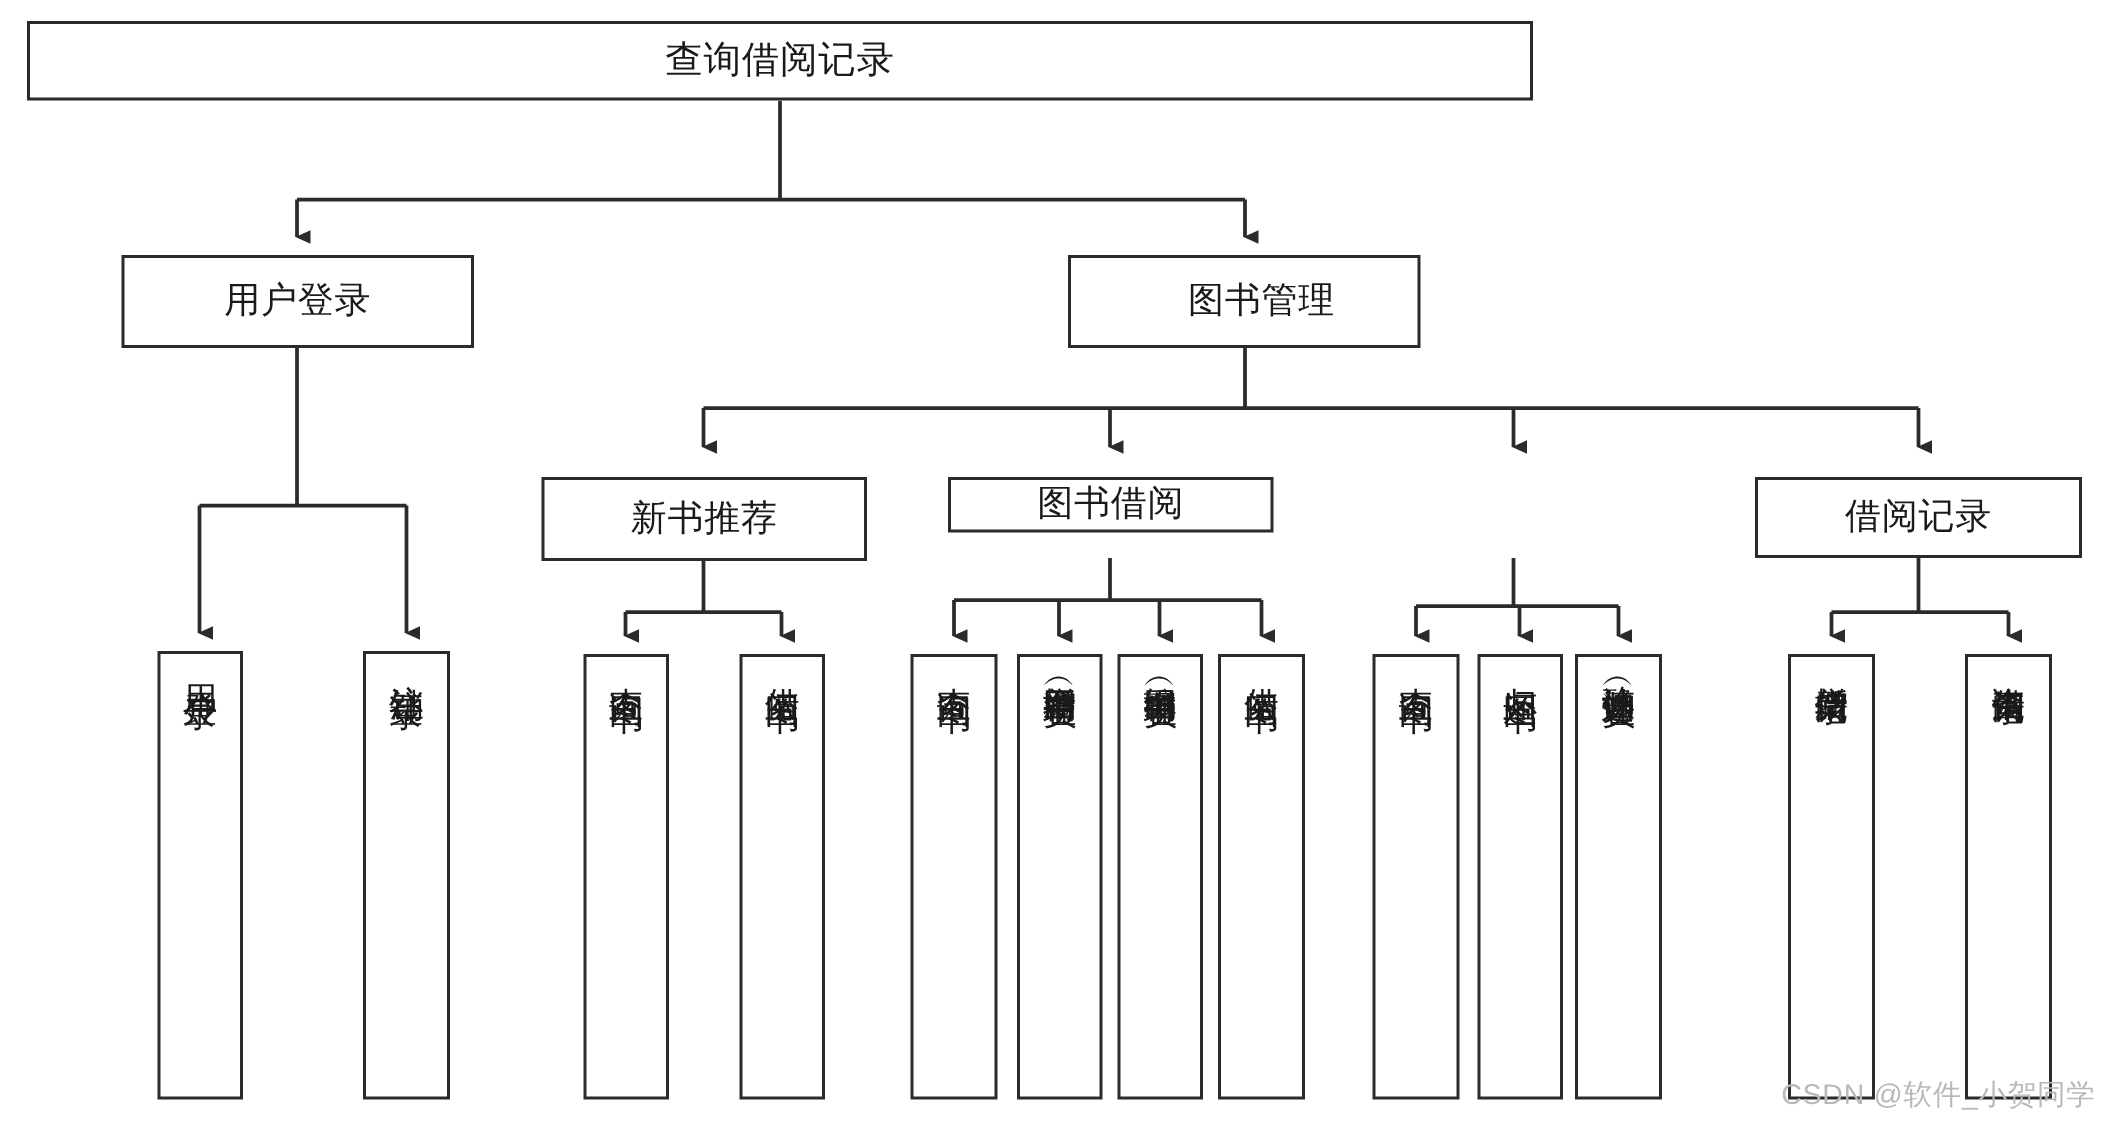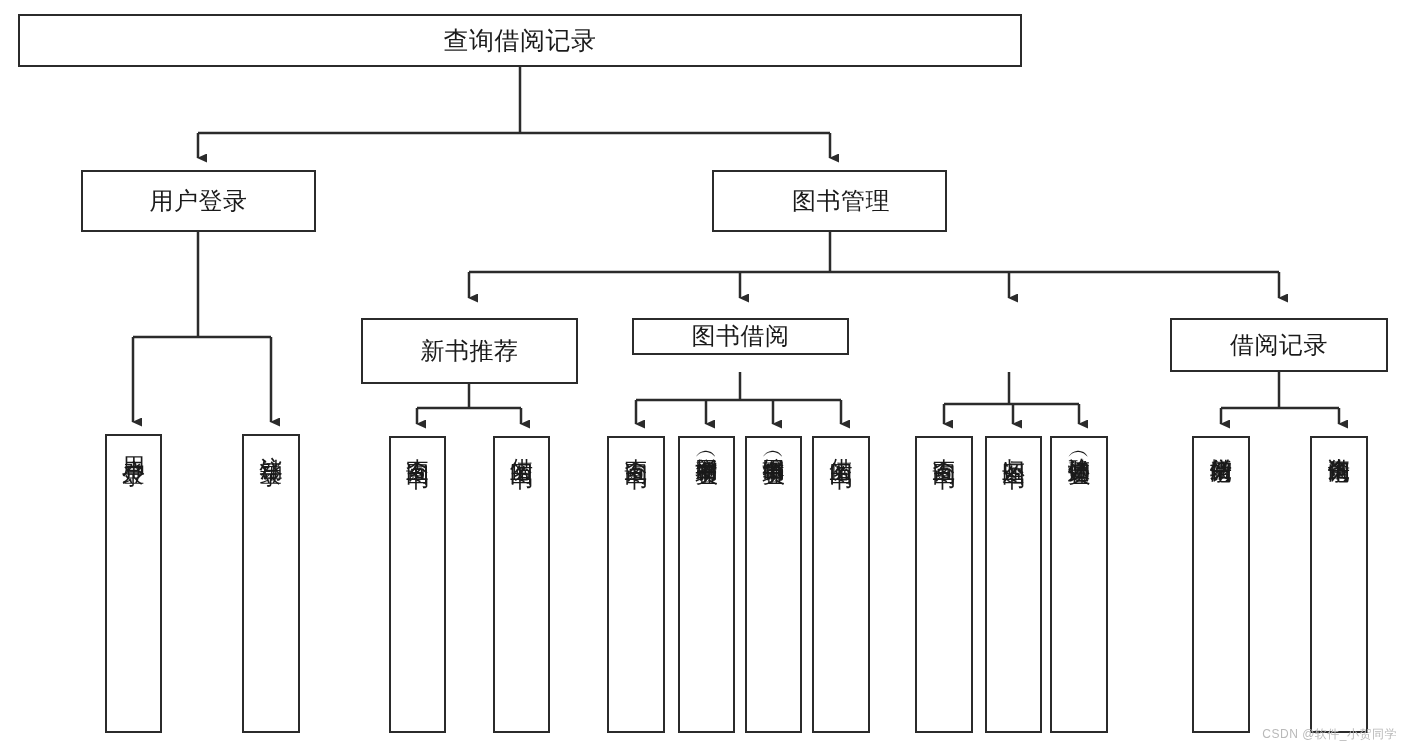"新书推荐" div.node { height: 66px -> 56px }
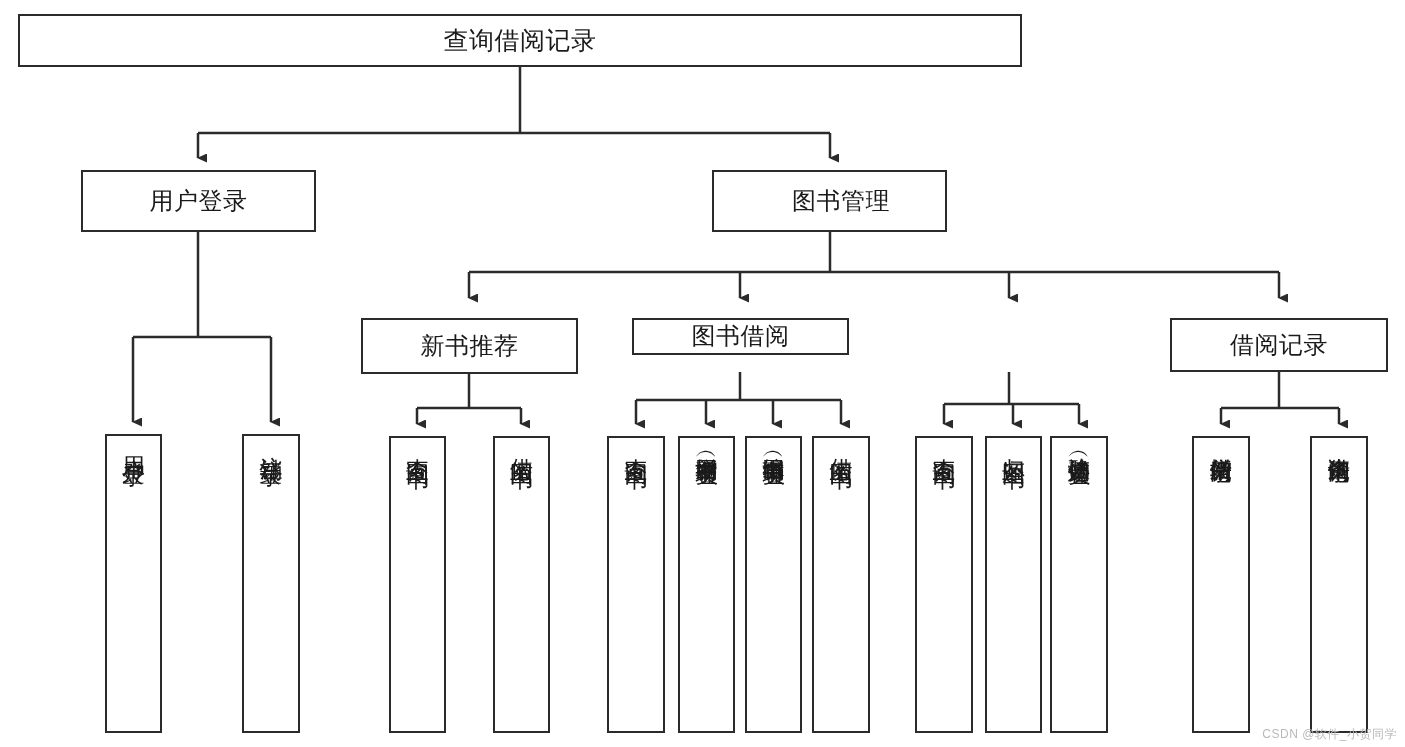"CSDN @软件_小贺同学" #watermark { font-size: 12px -> 19px }
